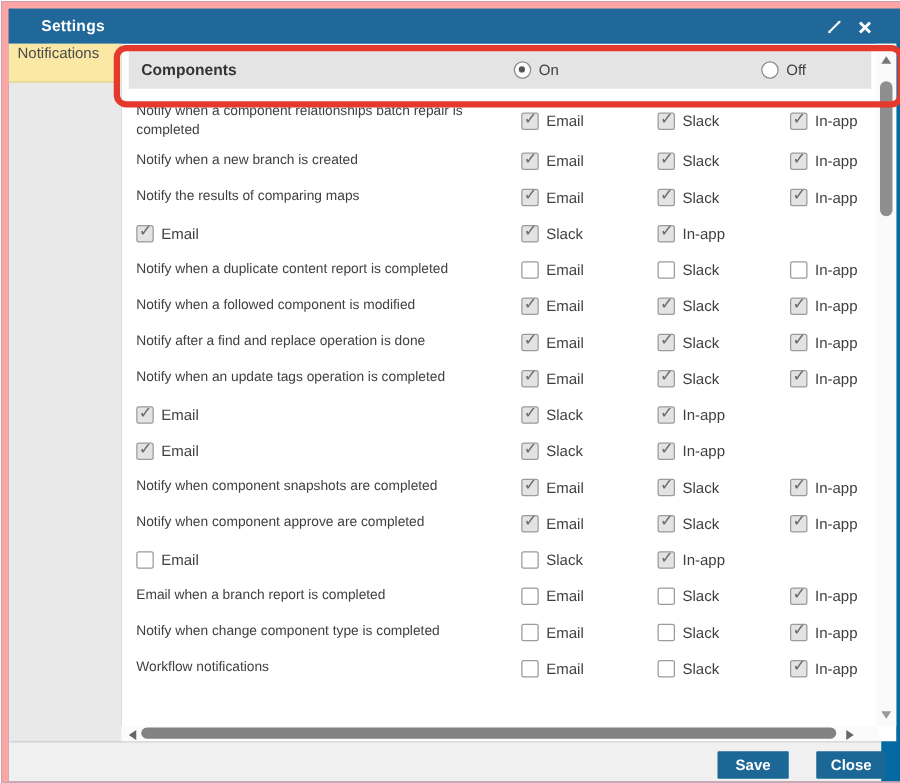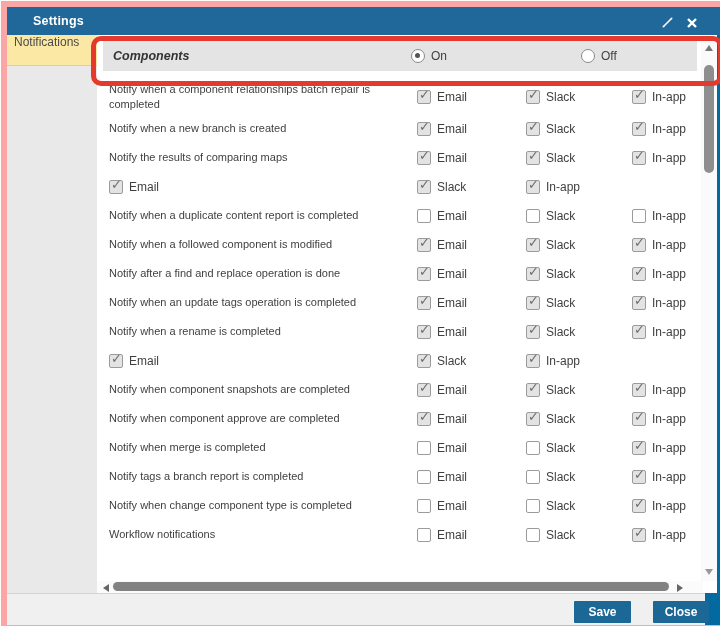"Components" .comp-row .comp-label { font-style: italic -> none }
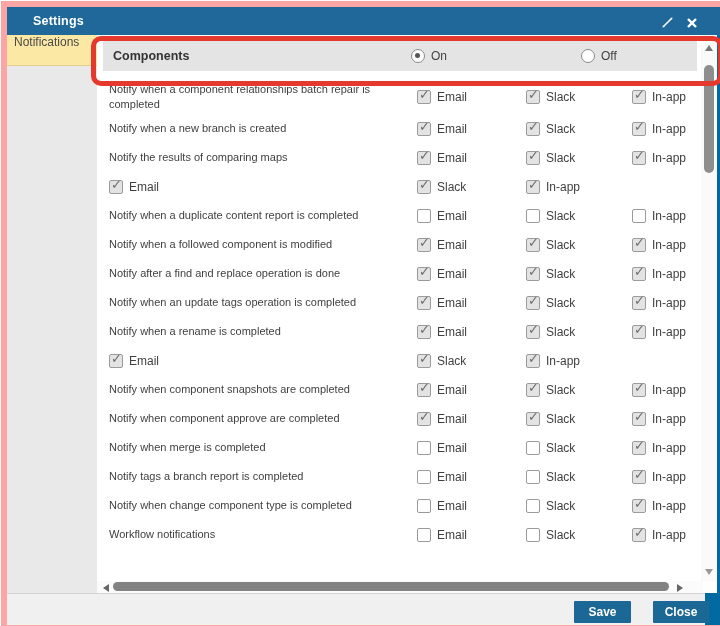"Off" .opt-off { left: 478px -> 506px }
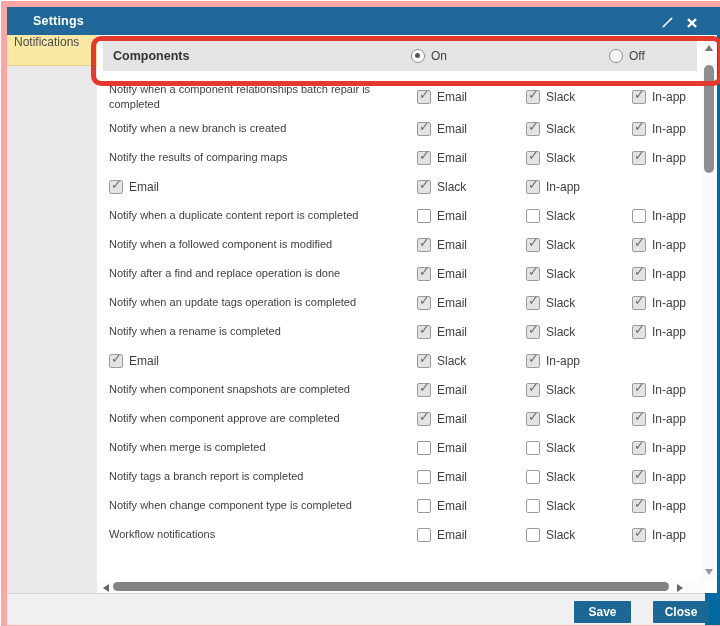"Notify when a rename is" div.nrow-label { html: <div>Notify when a rename is completed</div> -> none }
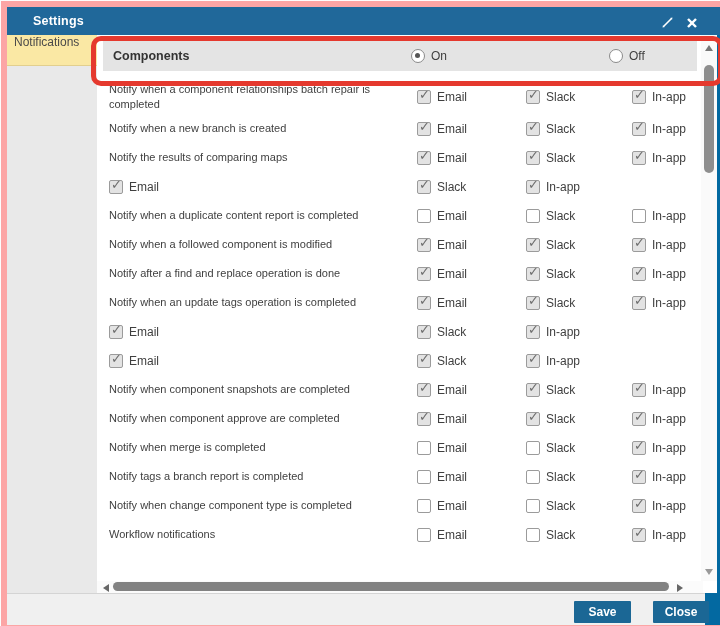"Notify when merge is completed" div.nrow-label { html: <div>Notify when merge is completed</div> -> none }
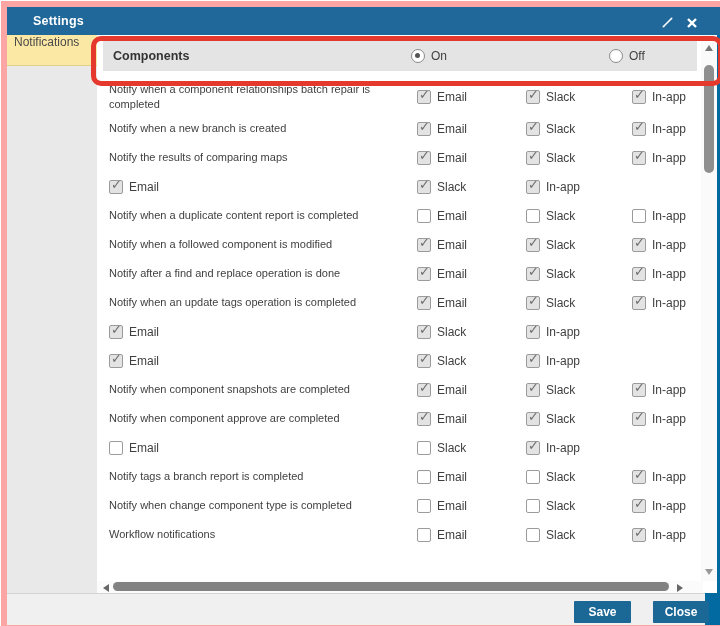"Notify tags a branch report" div.nrow-label { text: Notify tags -> Email when }
